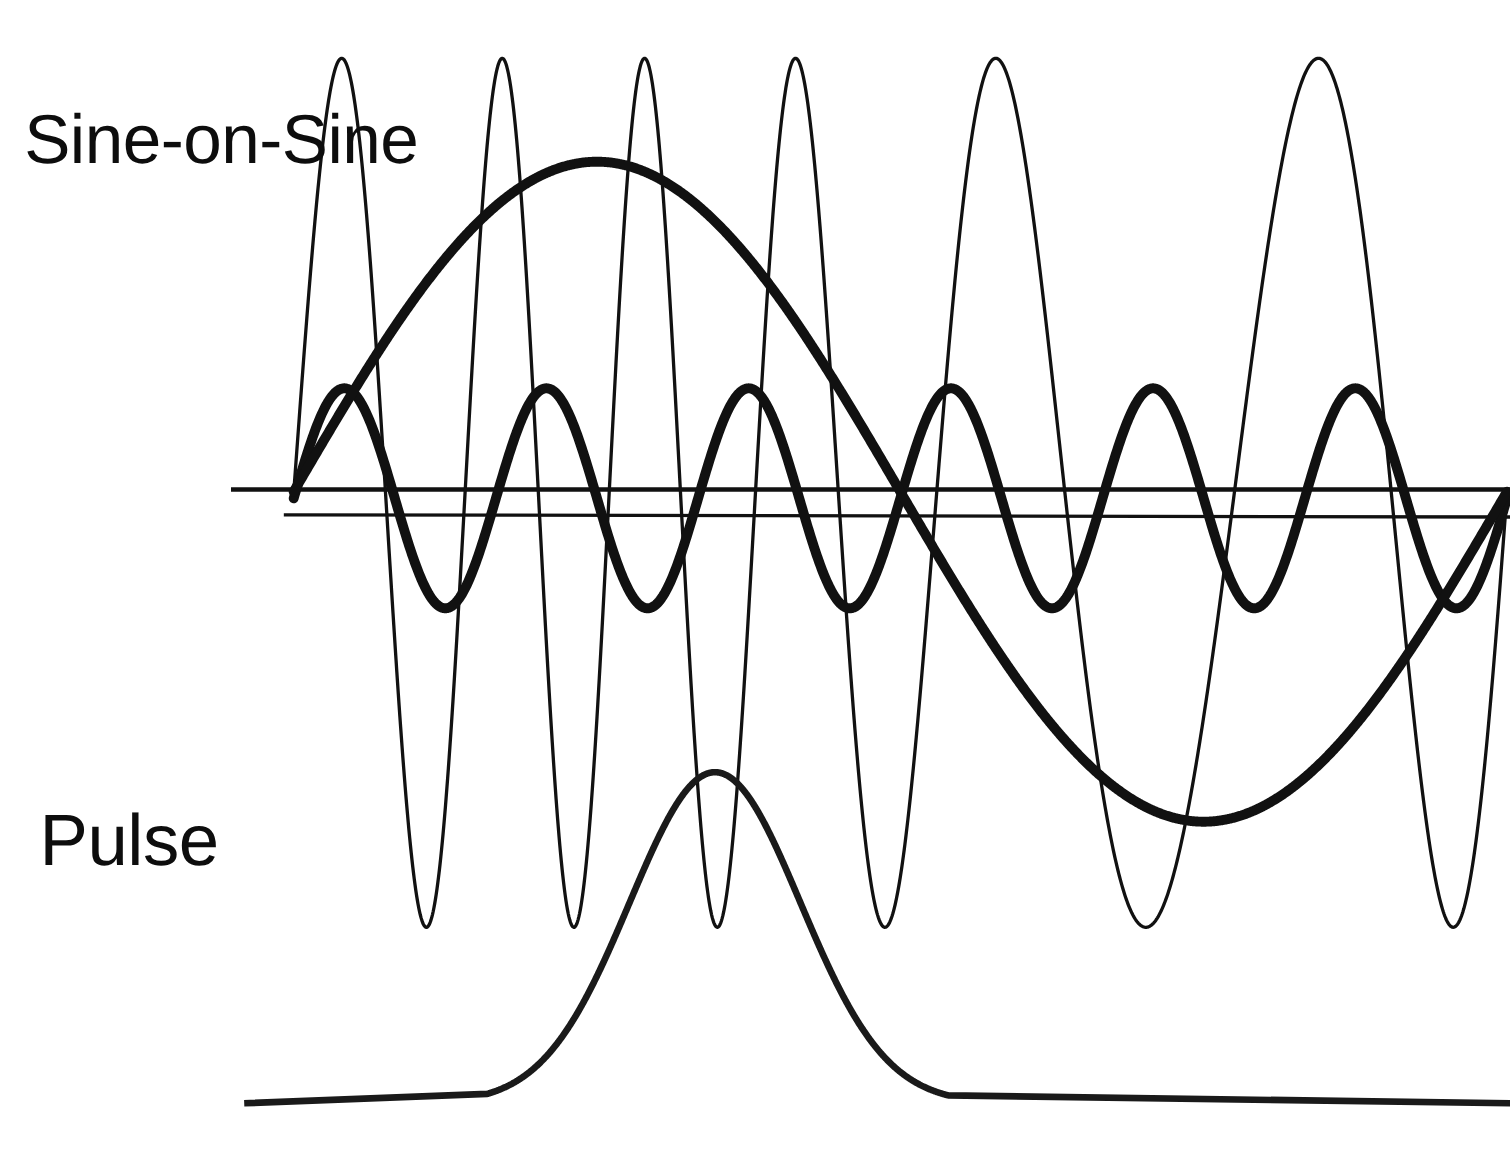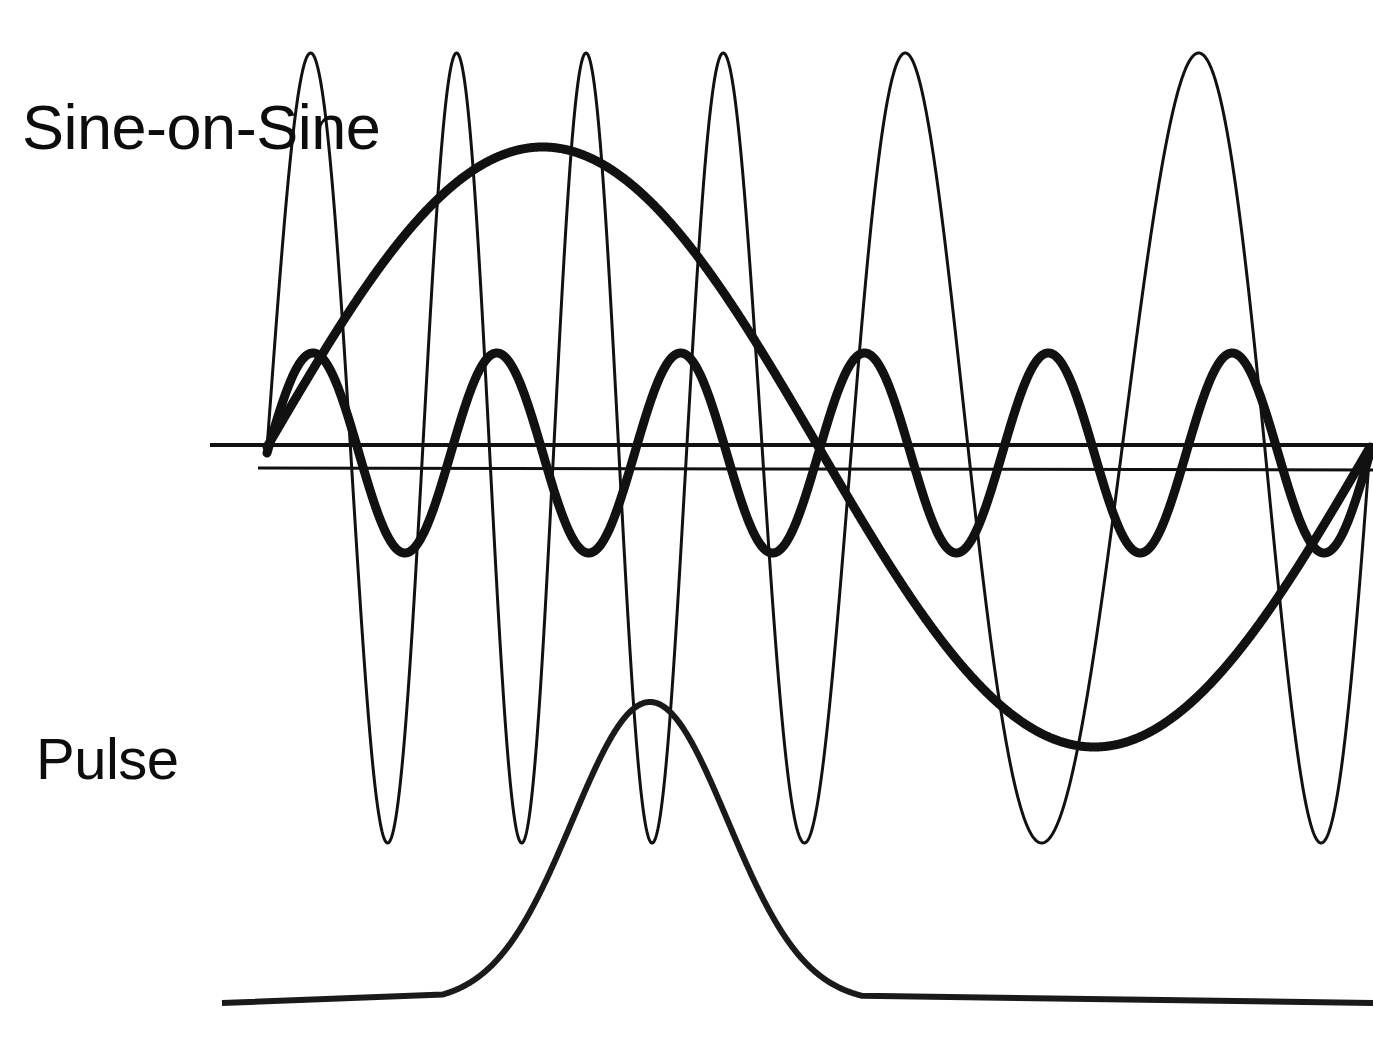"Pulse" #label-pulse { font-size: 58px -> 66px }
